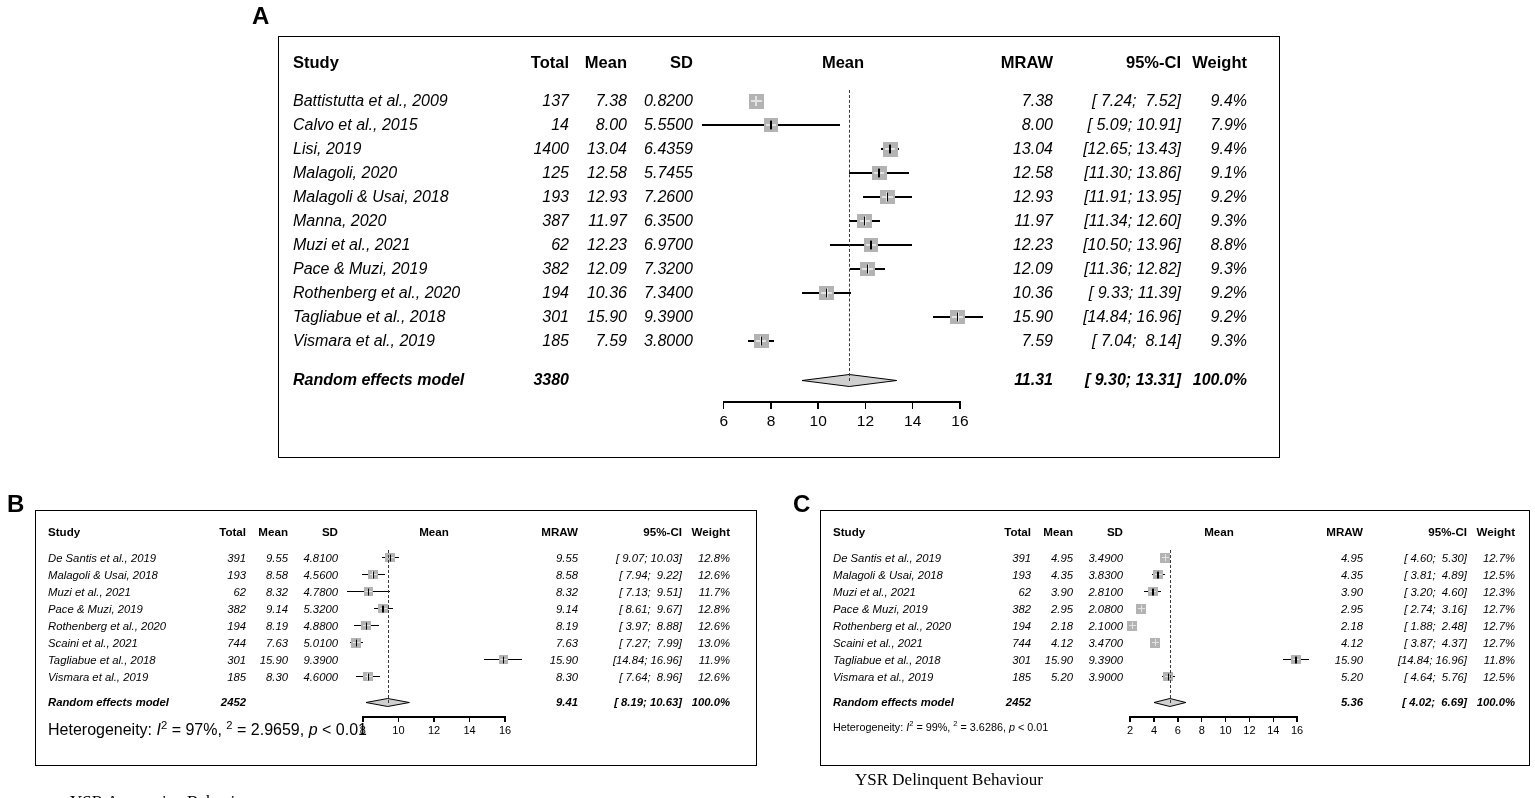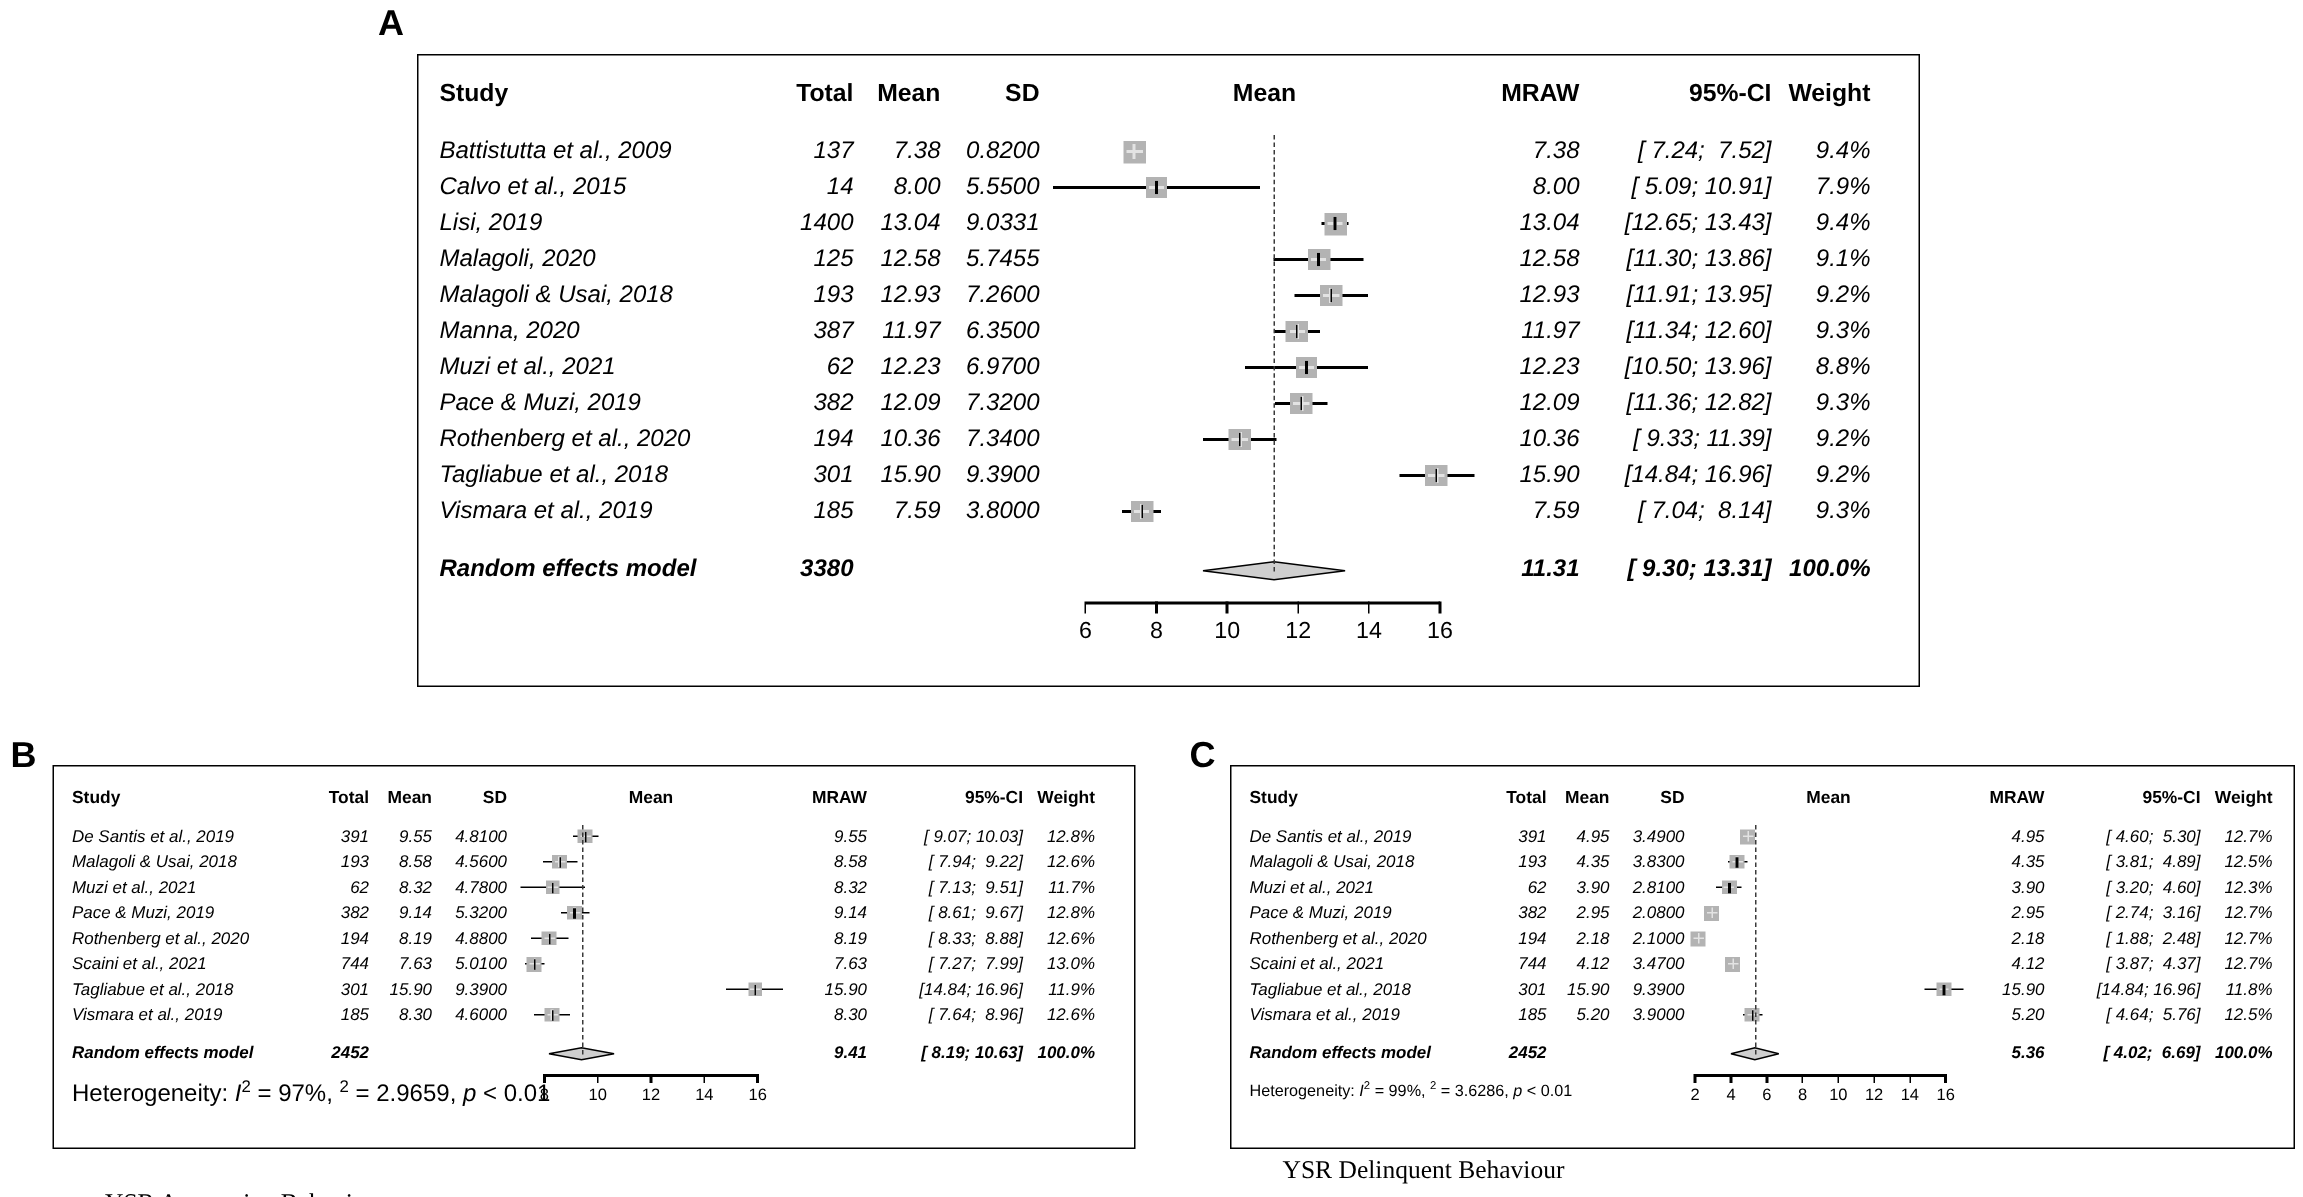"9.0331" span.c-num { text: 9.0331 -> 6.4359 }
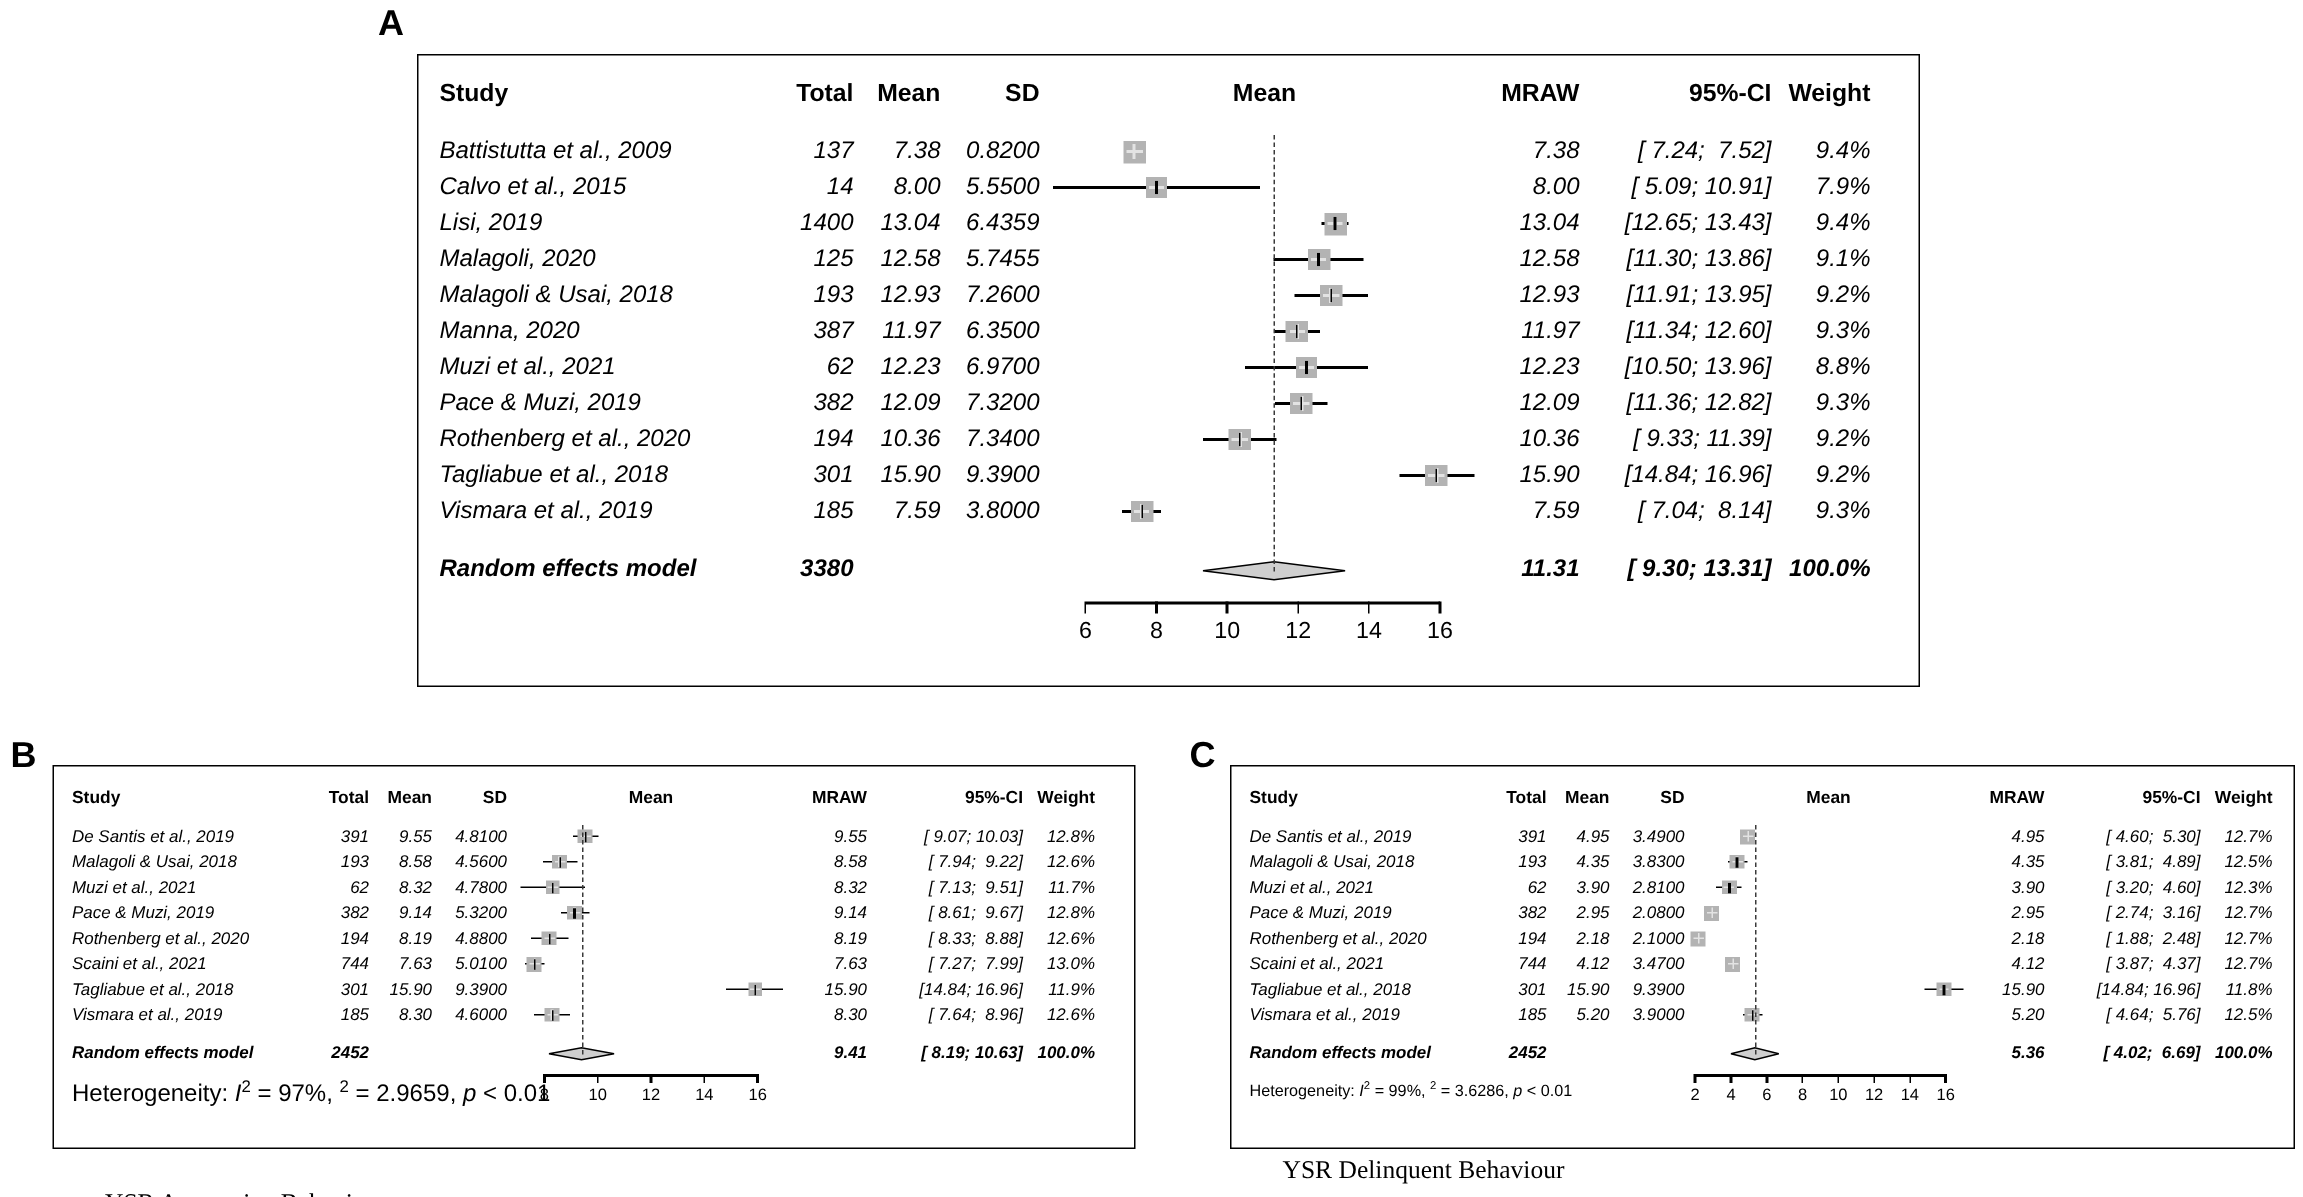"[ 8.33; 8.88]" span.c-num { text: 8.33 -> 3.97 }
